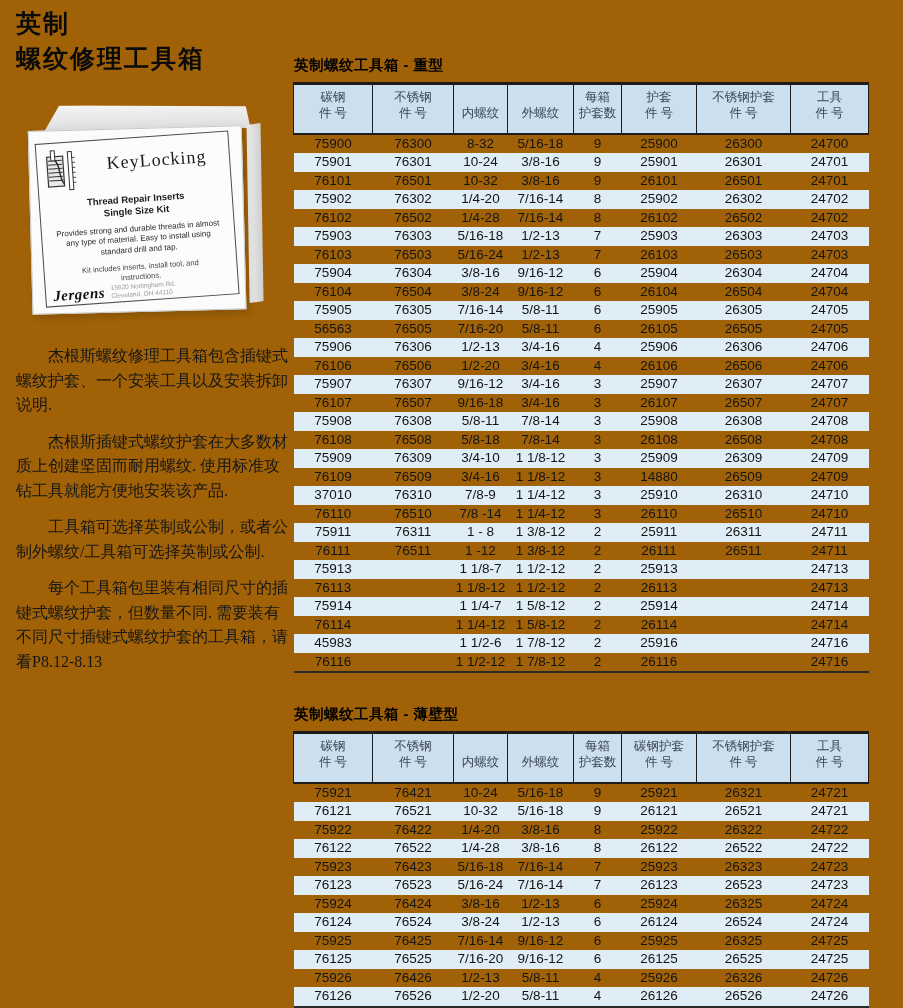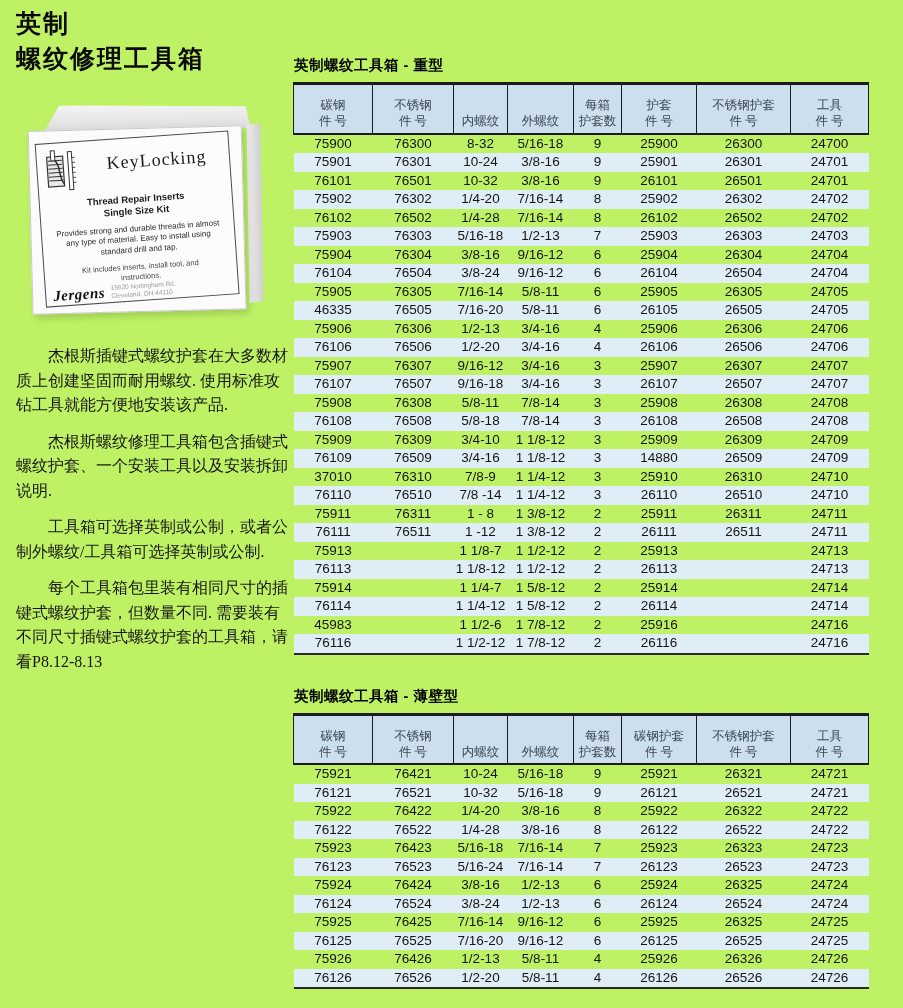"英制" .page { background: #bef264 -> #a16207 }
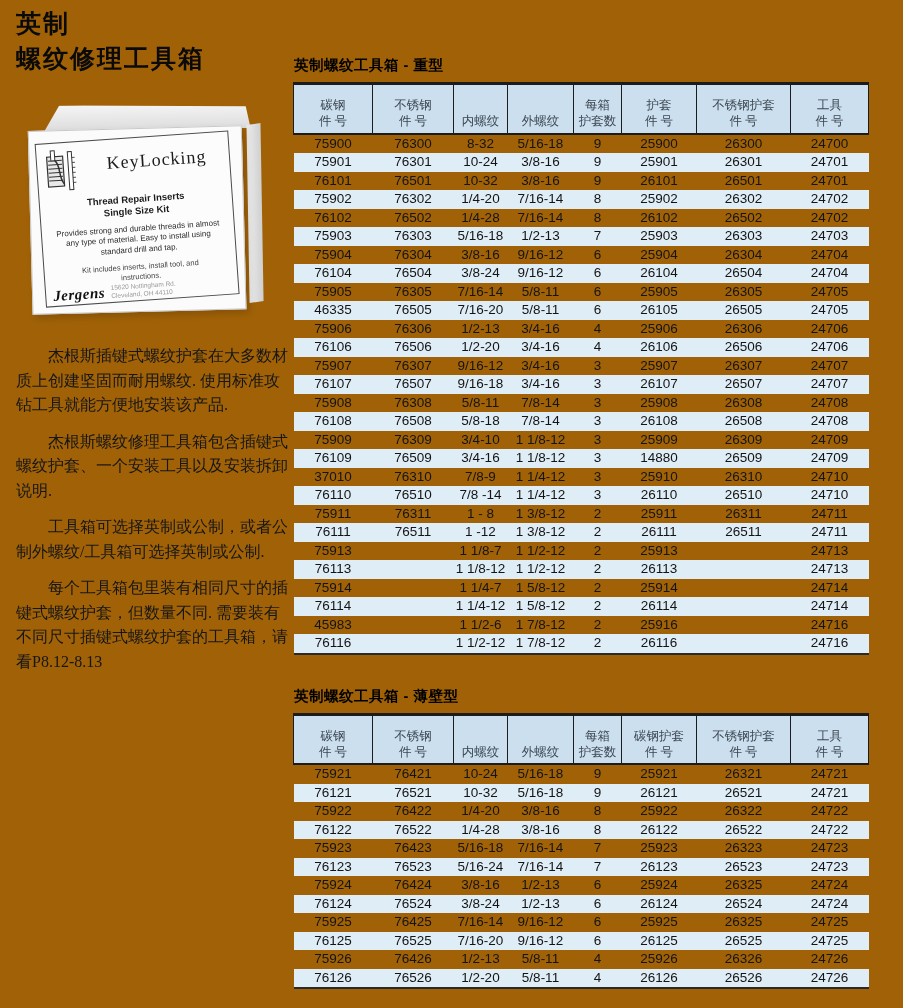"碳钢" table.parts thead th { padding-bottom: 3px -> 11px }
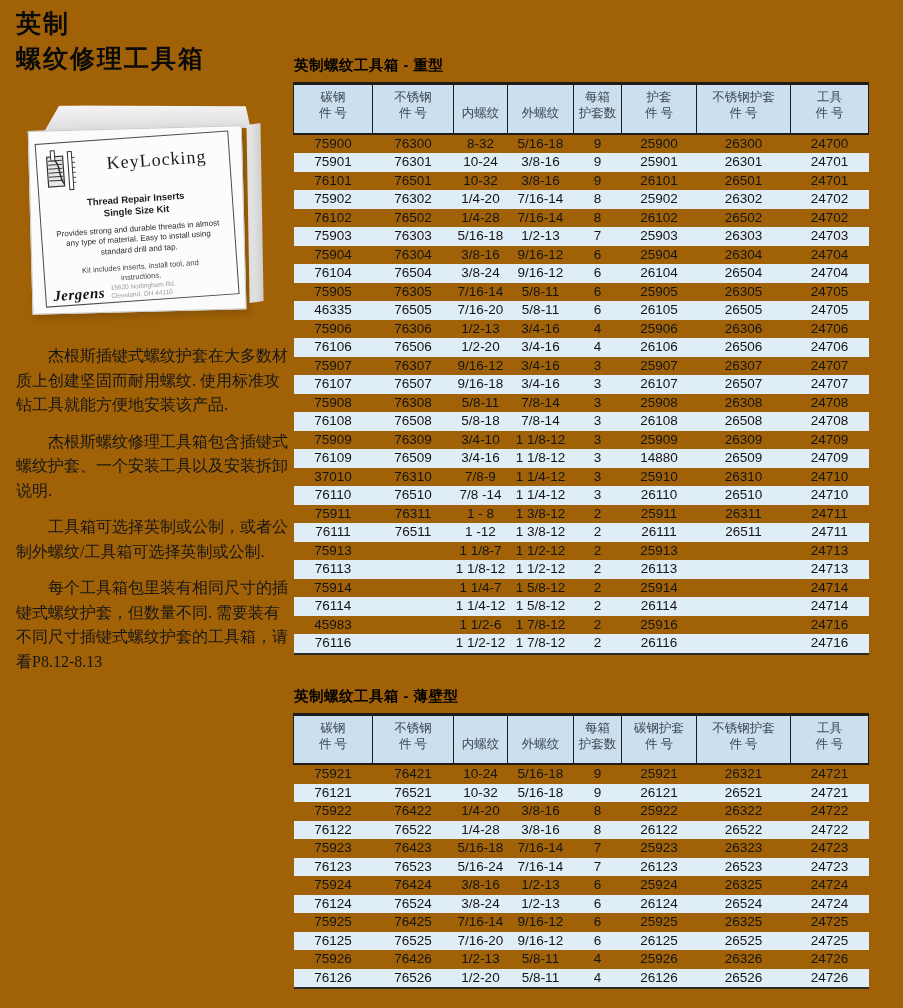"76103" tr { html: none -> <tr> <td>76103</td> <td>76503</td> <td>5/16-24</td> <td>1/2-13</td> <td>7</td> <td>26103</td> <td>26503</td> <td>24703</td> </tr> }
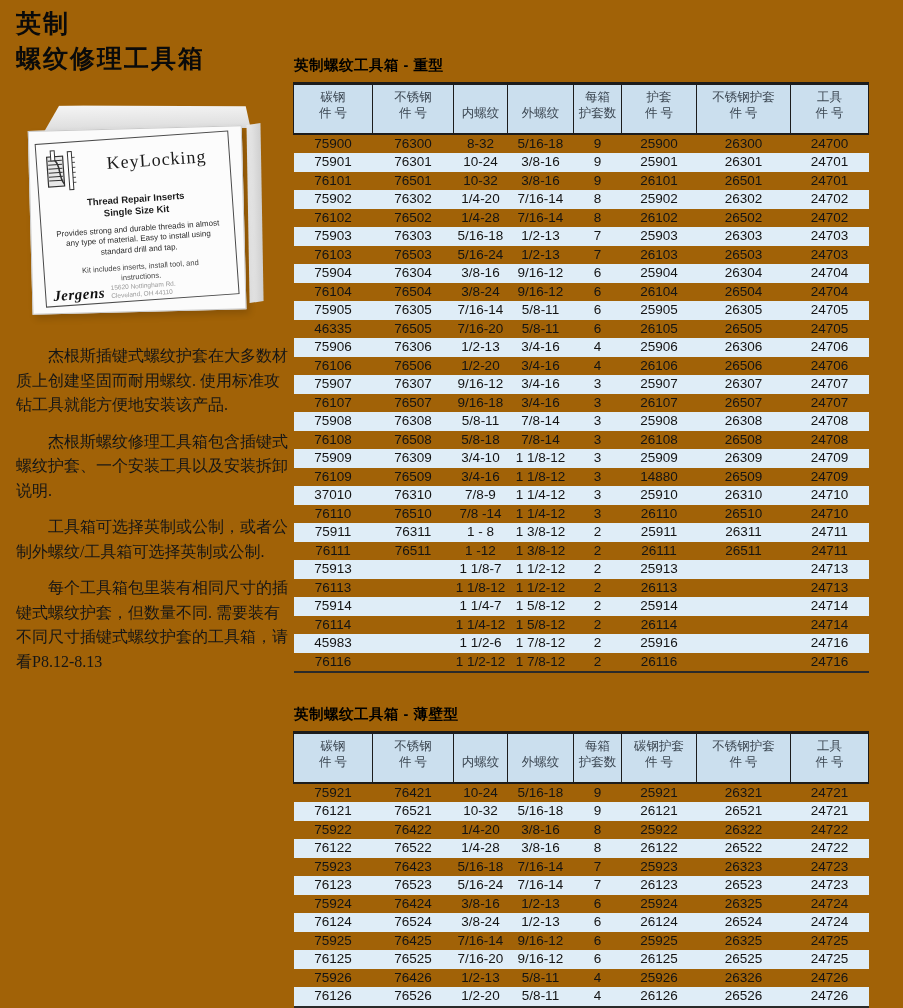"46335" td { text: 46335 -> 56563 }
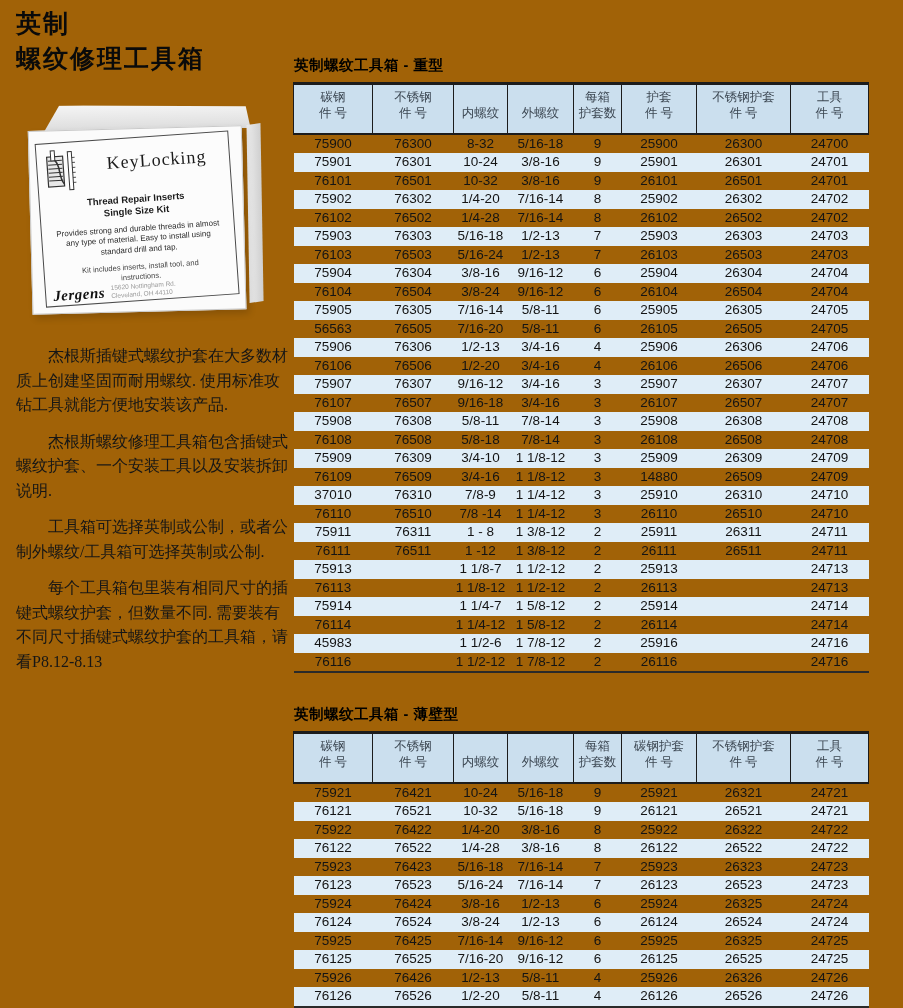"杰根斯插键式螺纹护套在大多数材质上创建坚固而耐用螺纹." p.para { order: before "杰根斯螺纹修理工具箱包含插键式螺纹护套、一个安装工具以及安装拆卸说明." -> after "杰根斯螺纹修理工具箱包含插键式螺纹护套、一个安装工具以及安装拆卸说明." }
